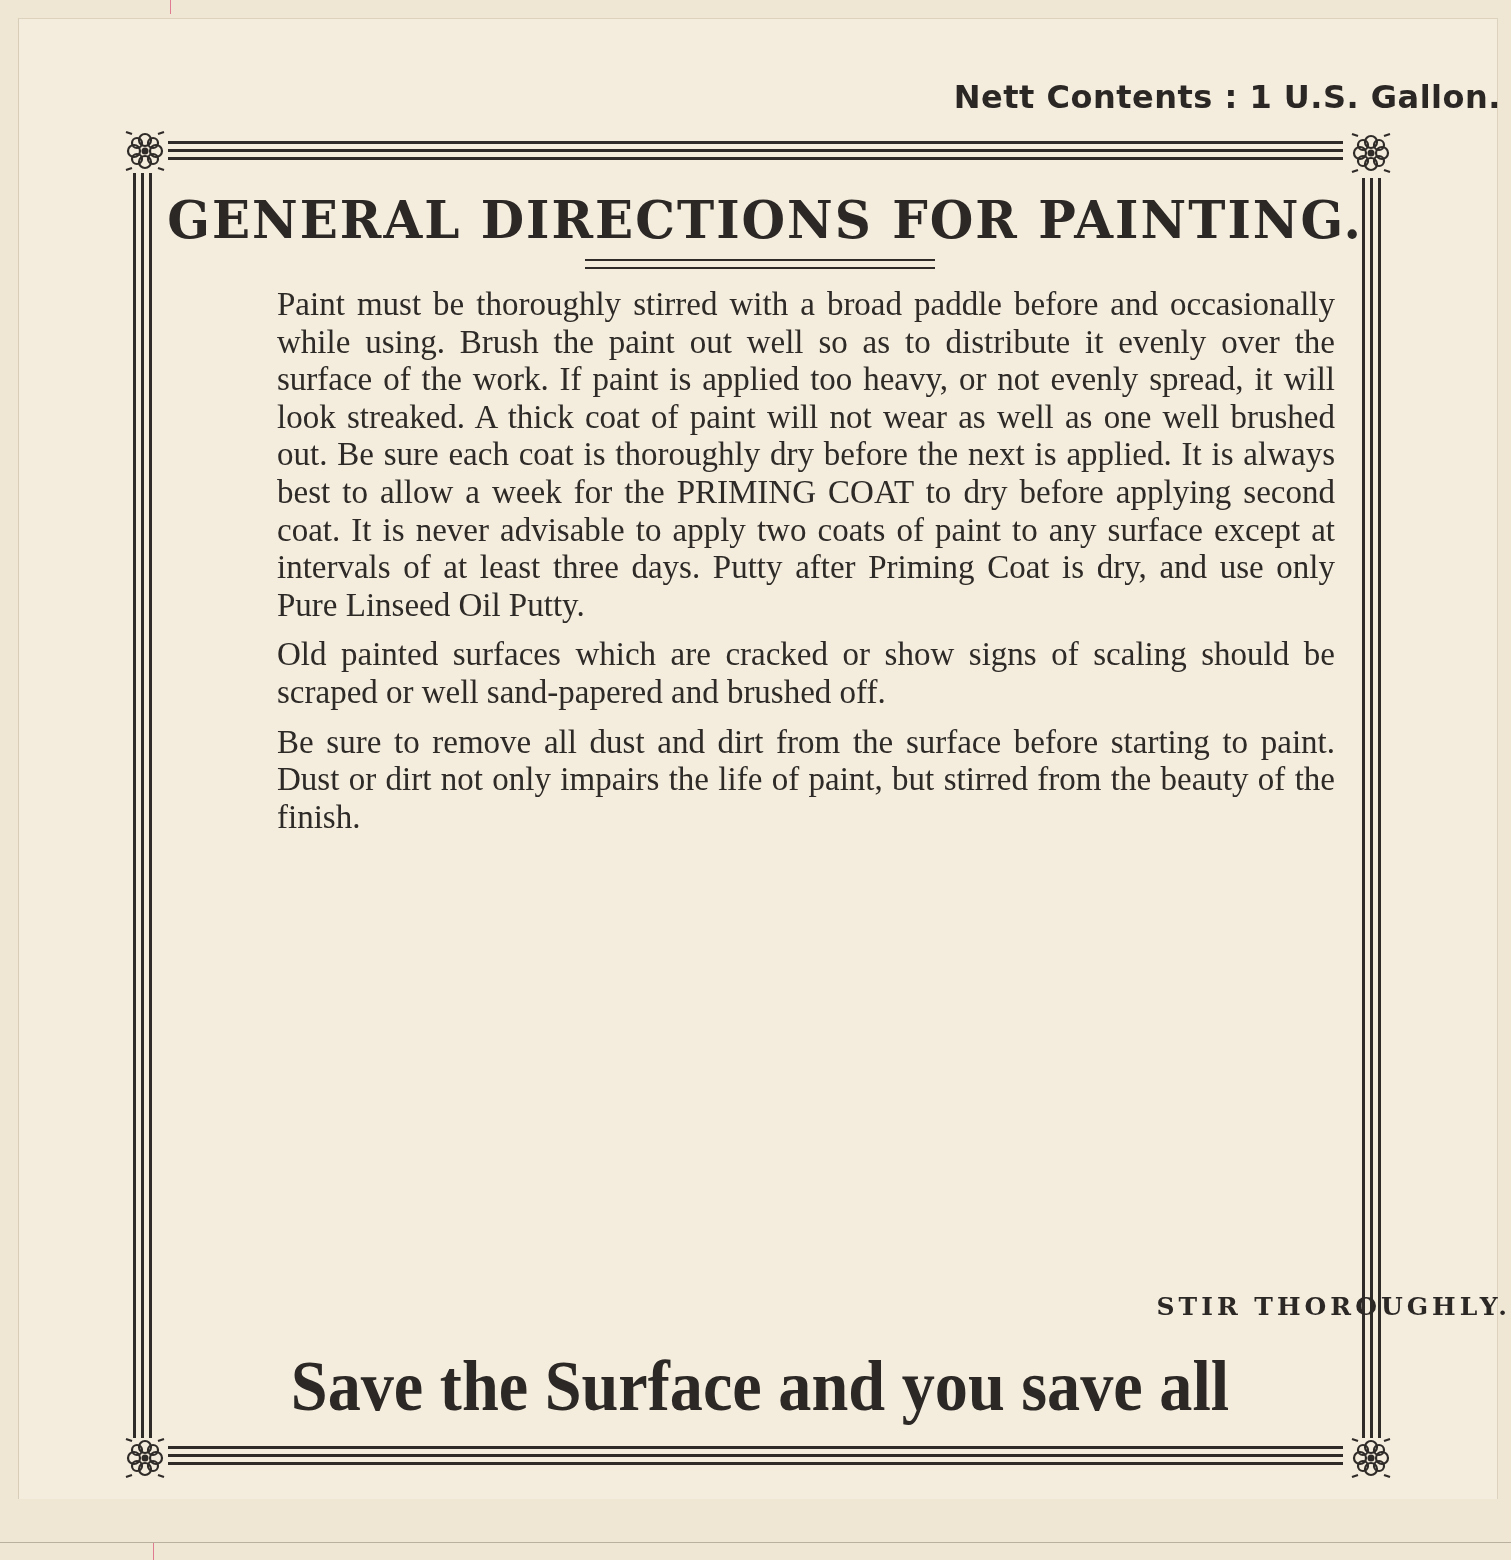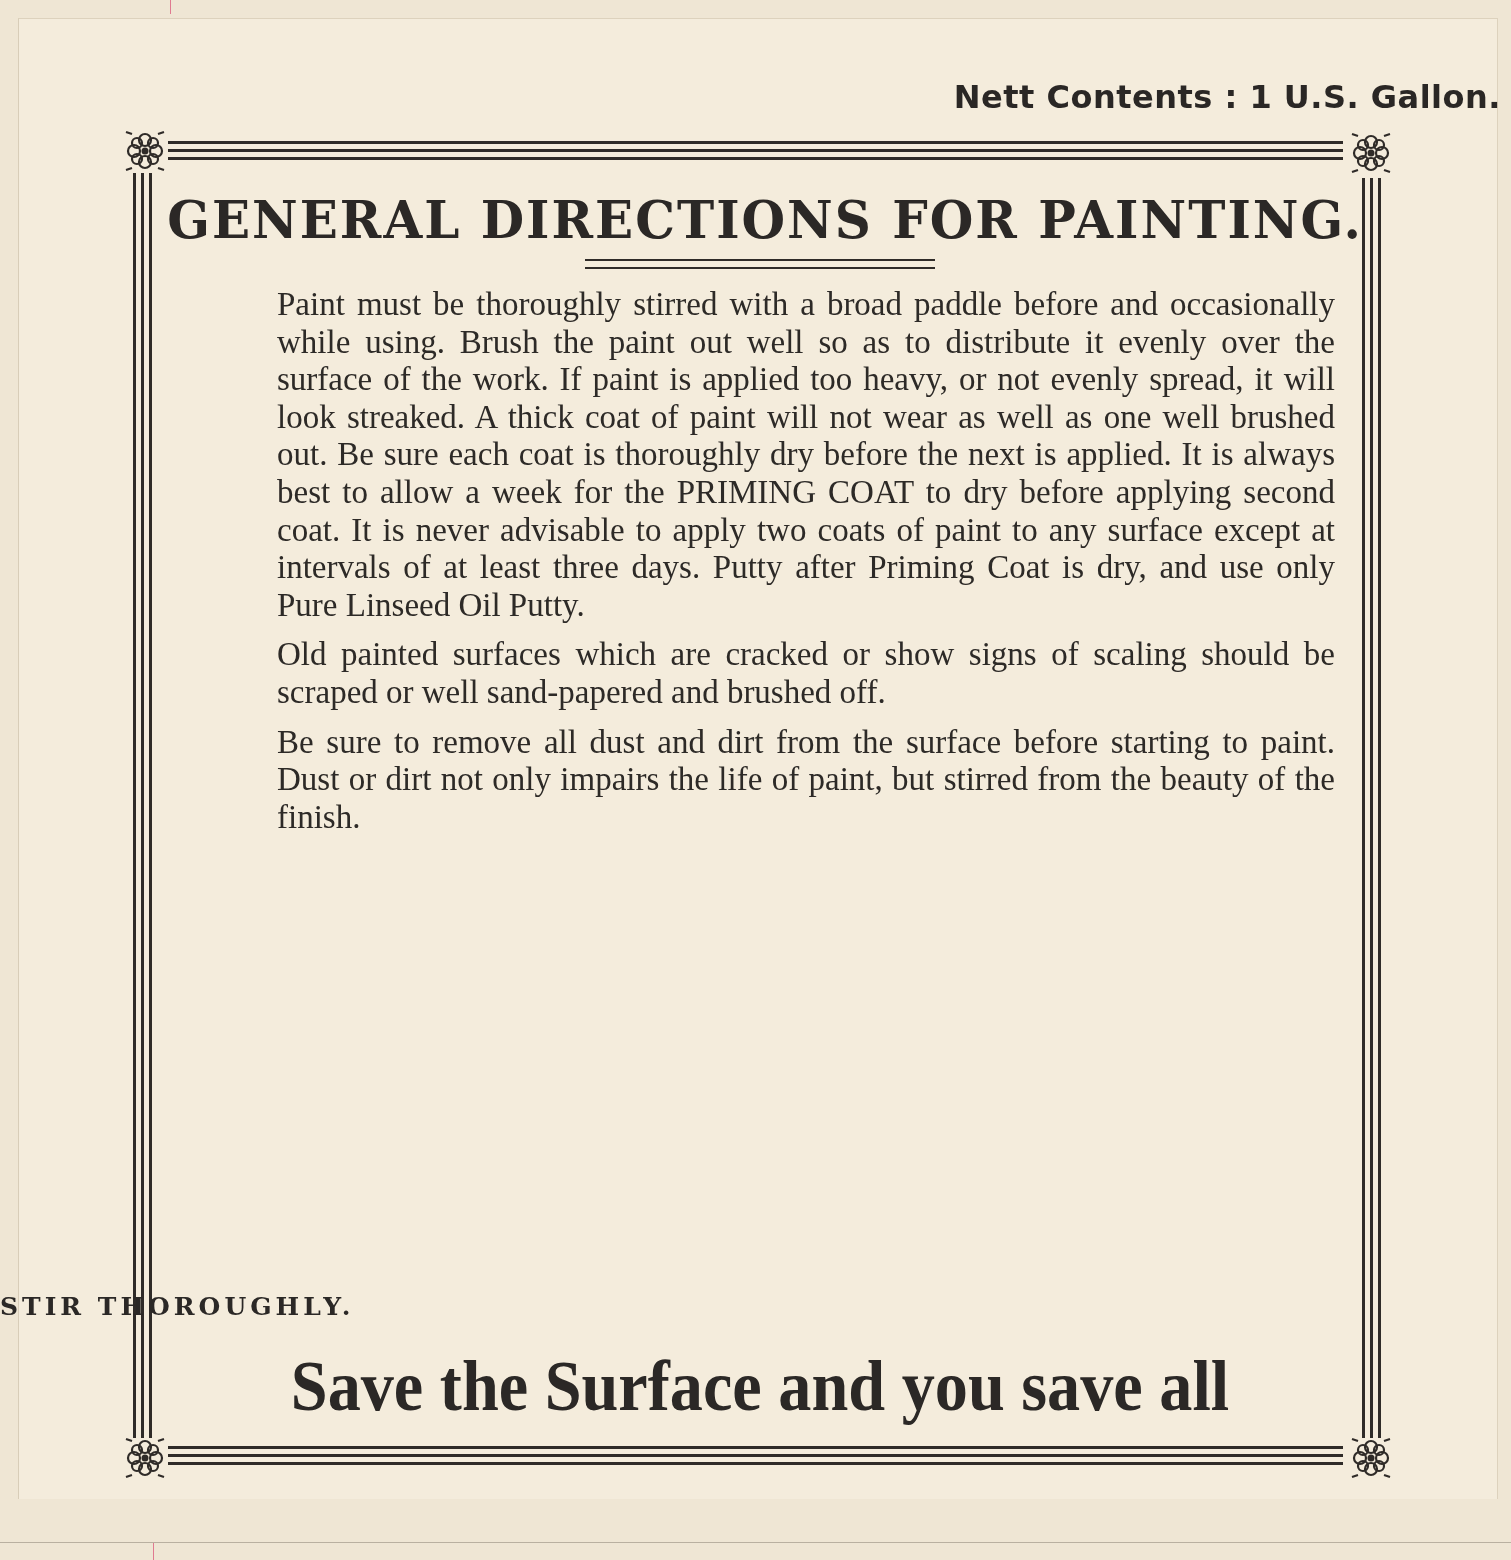"STIR THOROUGHLY." .stir { text-align: left -> right }
